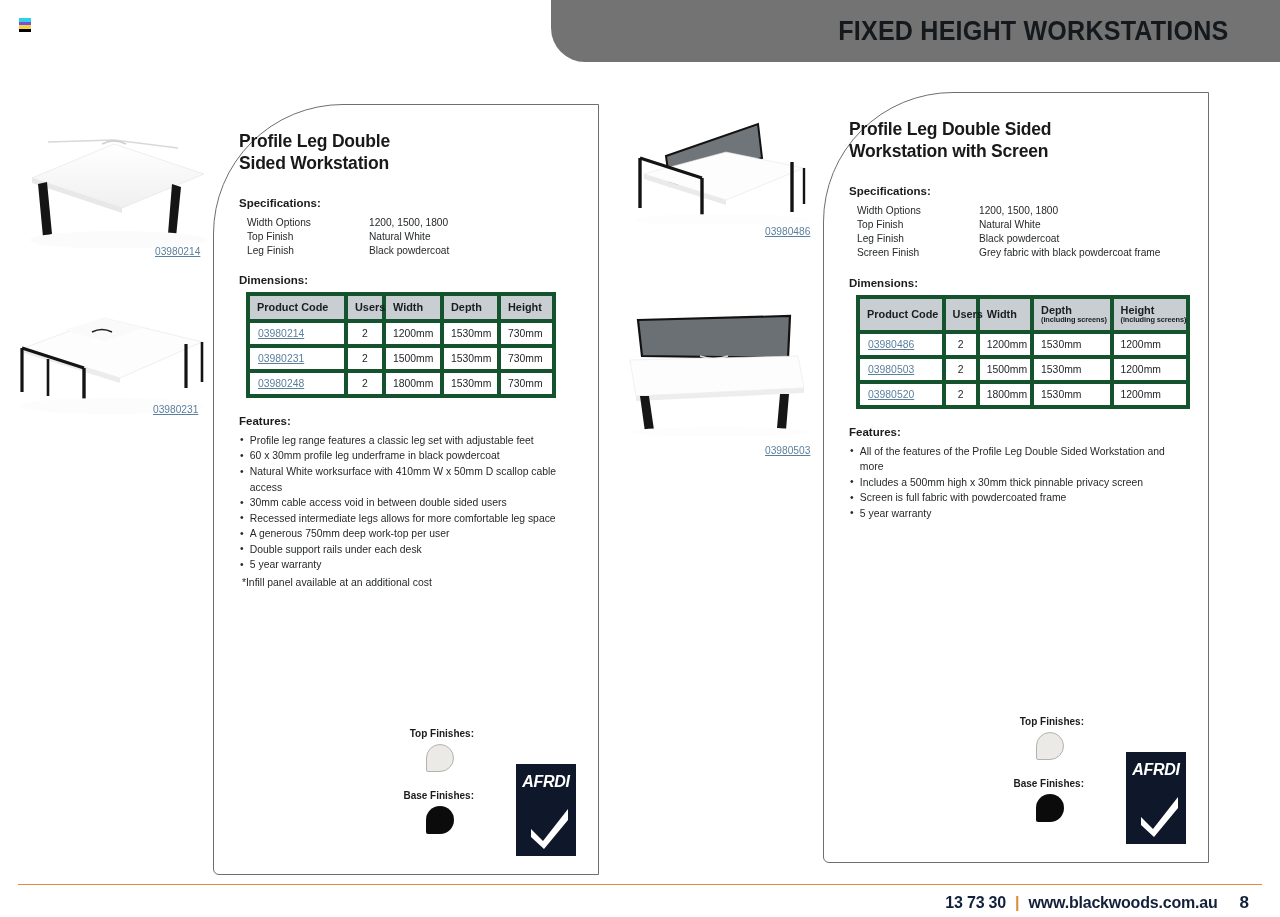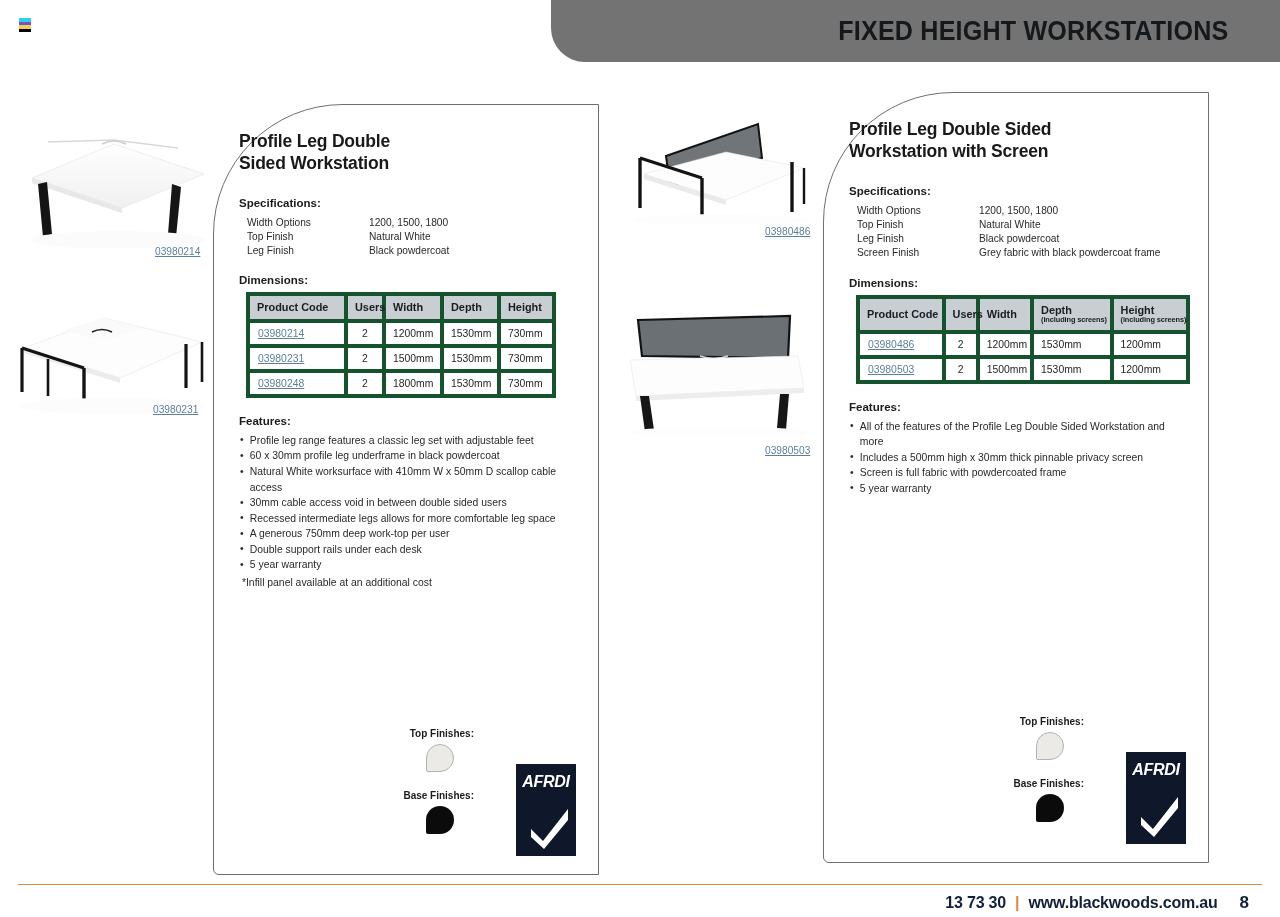"03980520" tr { html: none -> <tr> <td><span>03980520</span></td> <td>2</td> <td>1800mm</td> <td>1530mm</td> <td>1200mm</td> </tr> }
